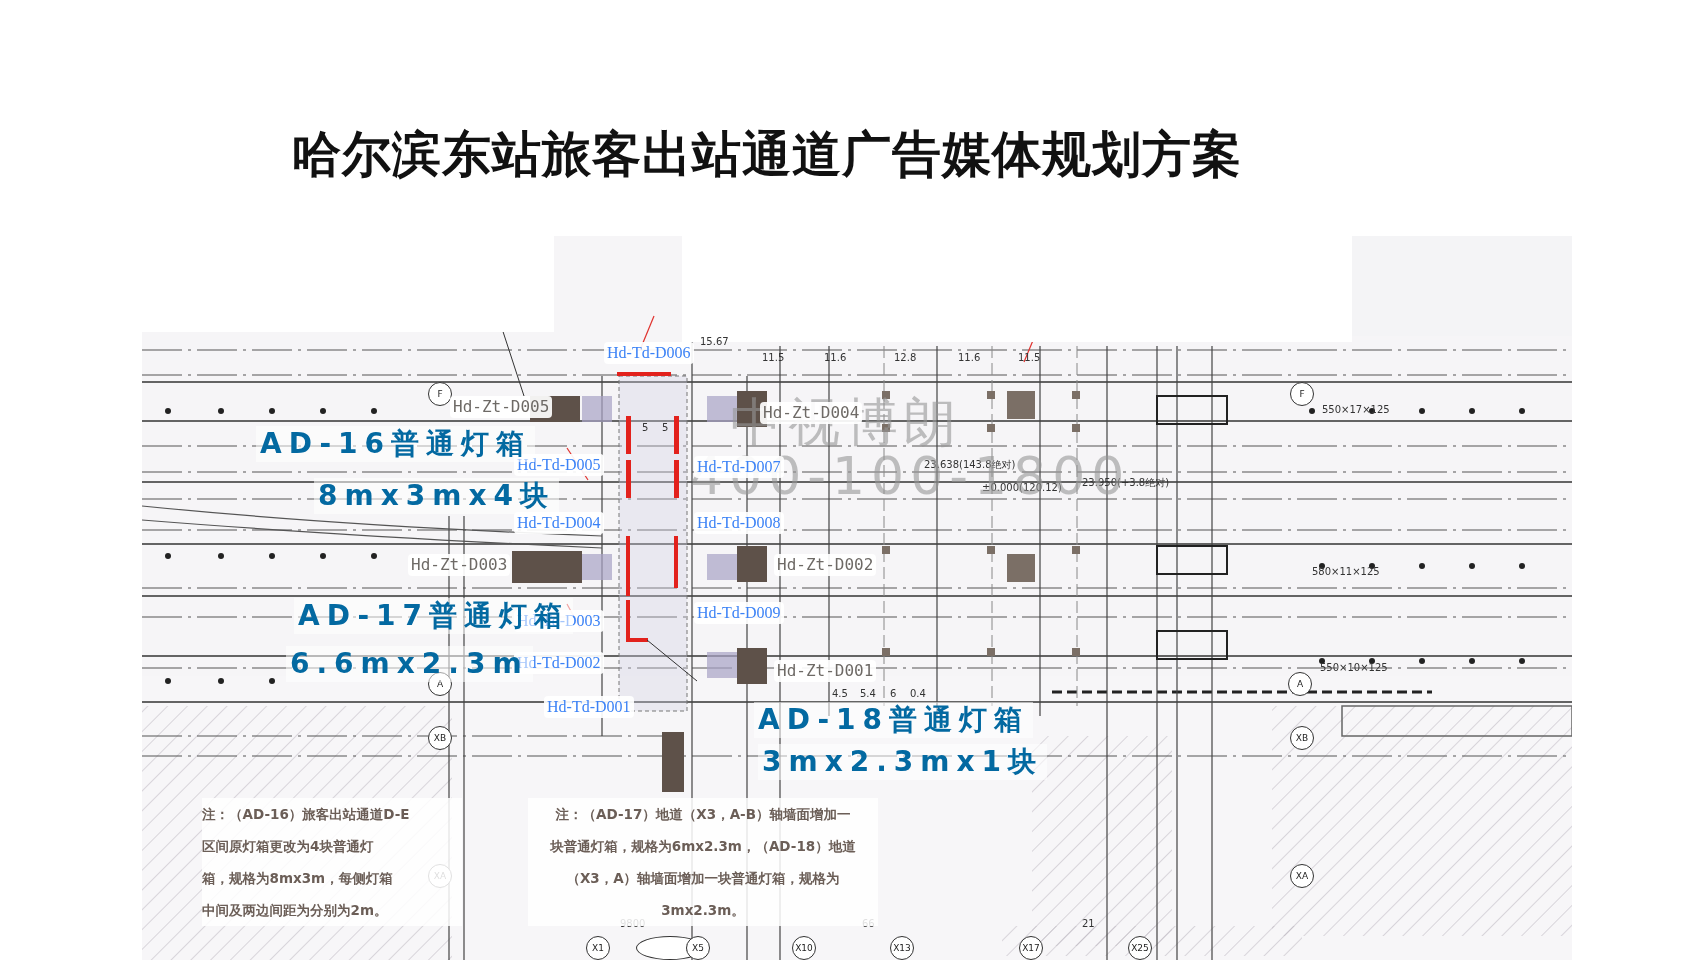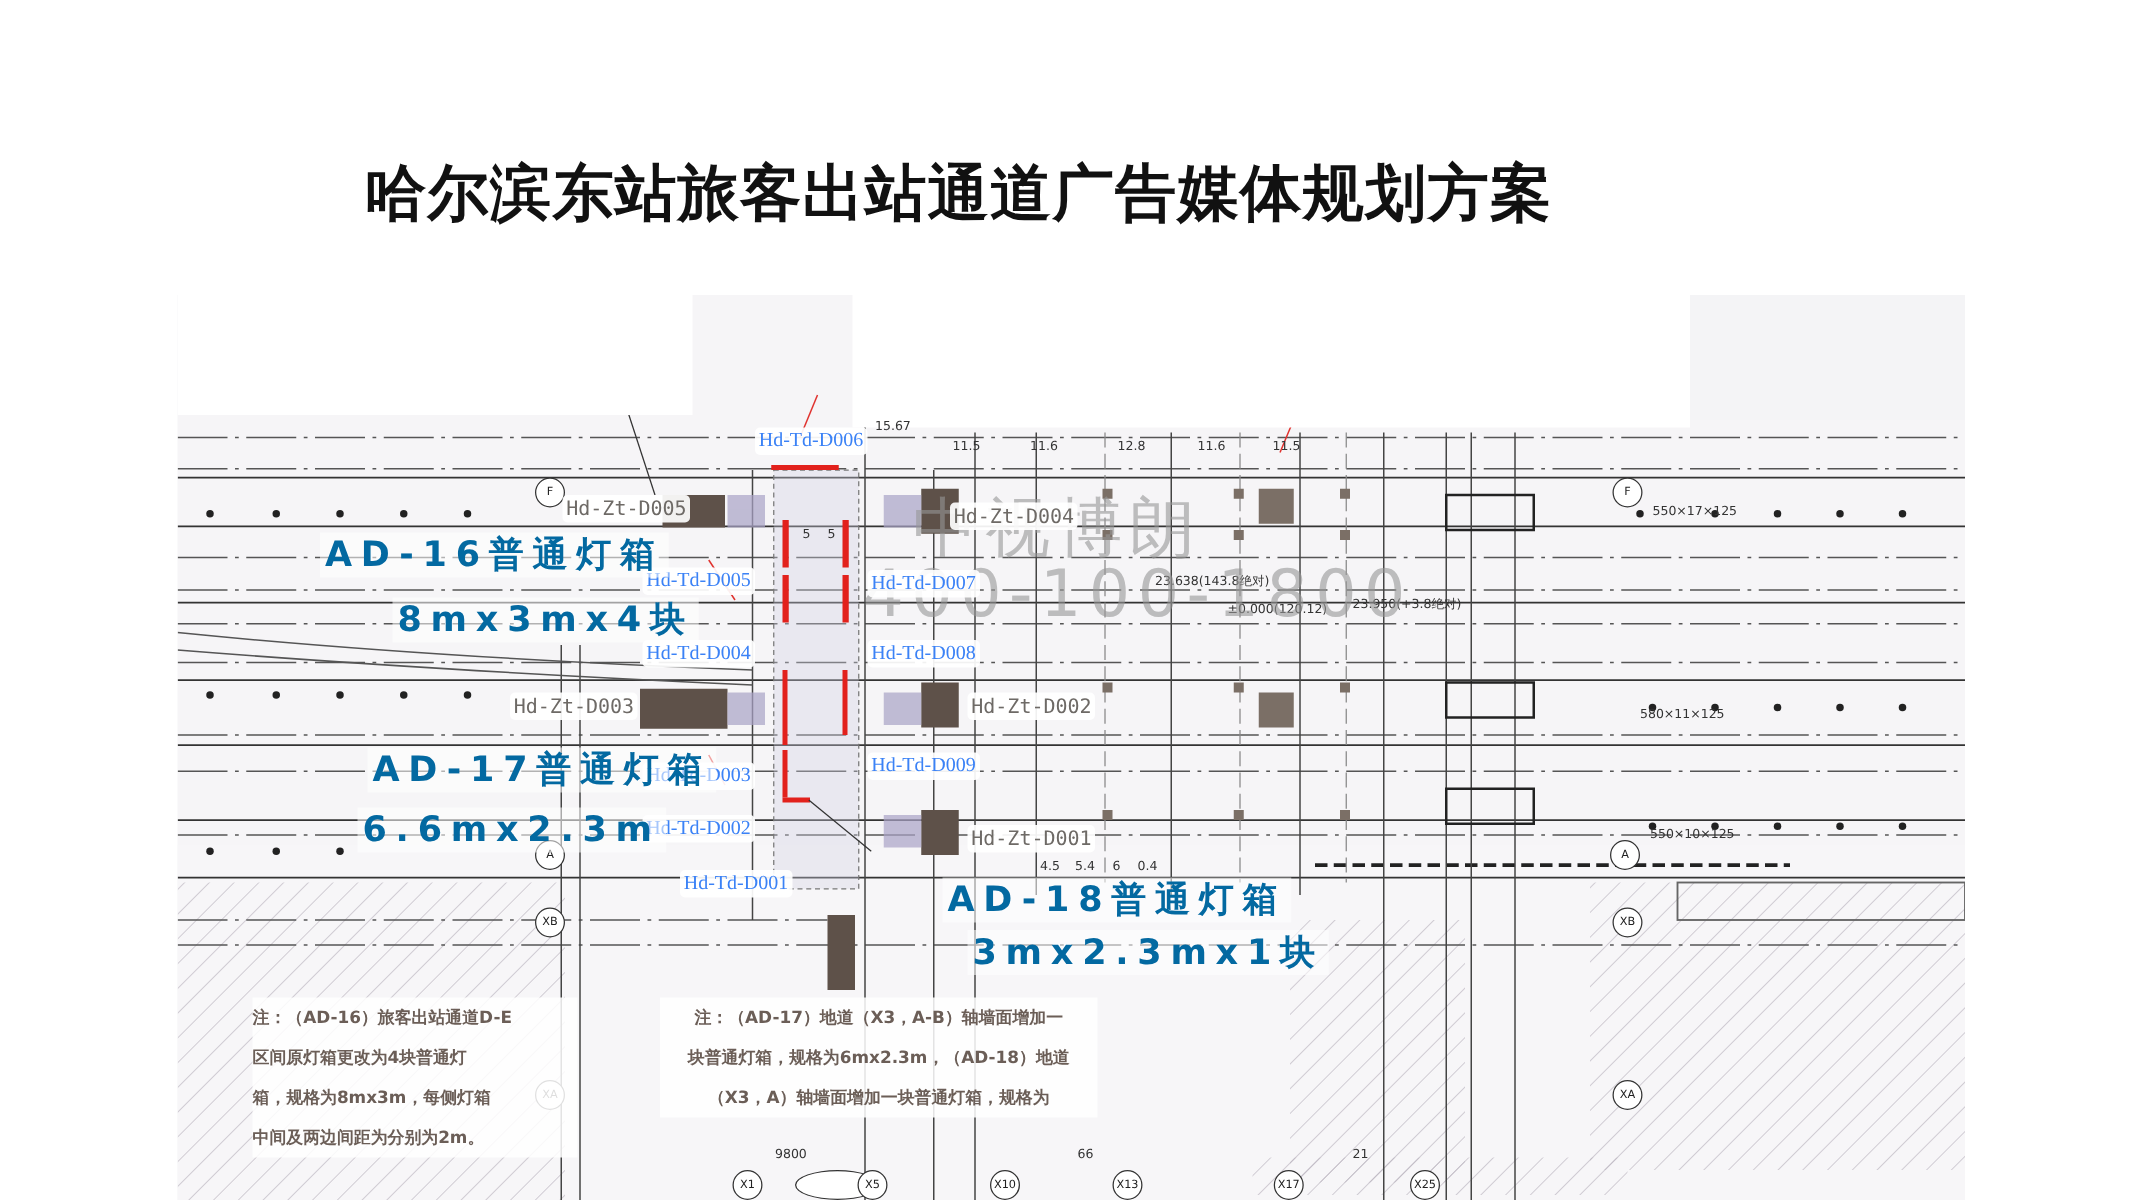"3mx2.3mx1块" div.ad { left: 632px -> 616px }
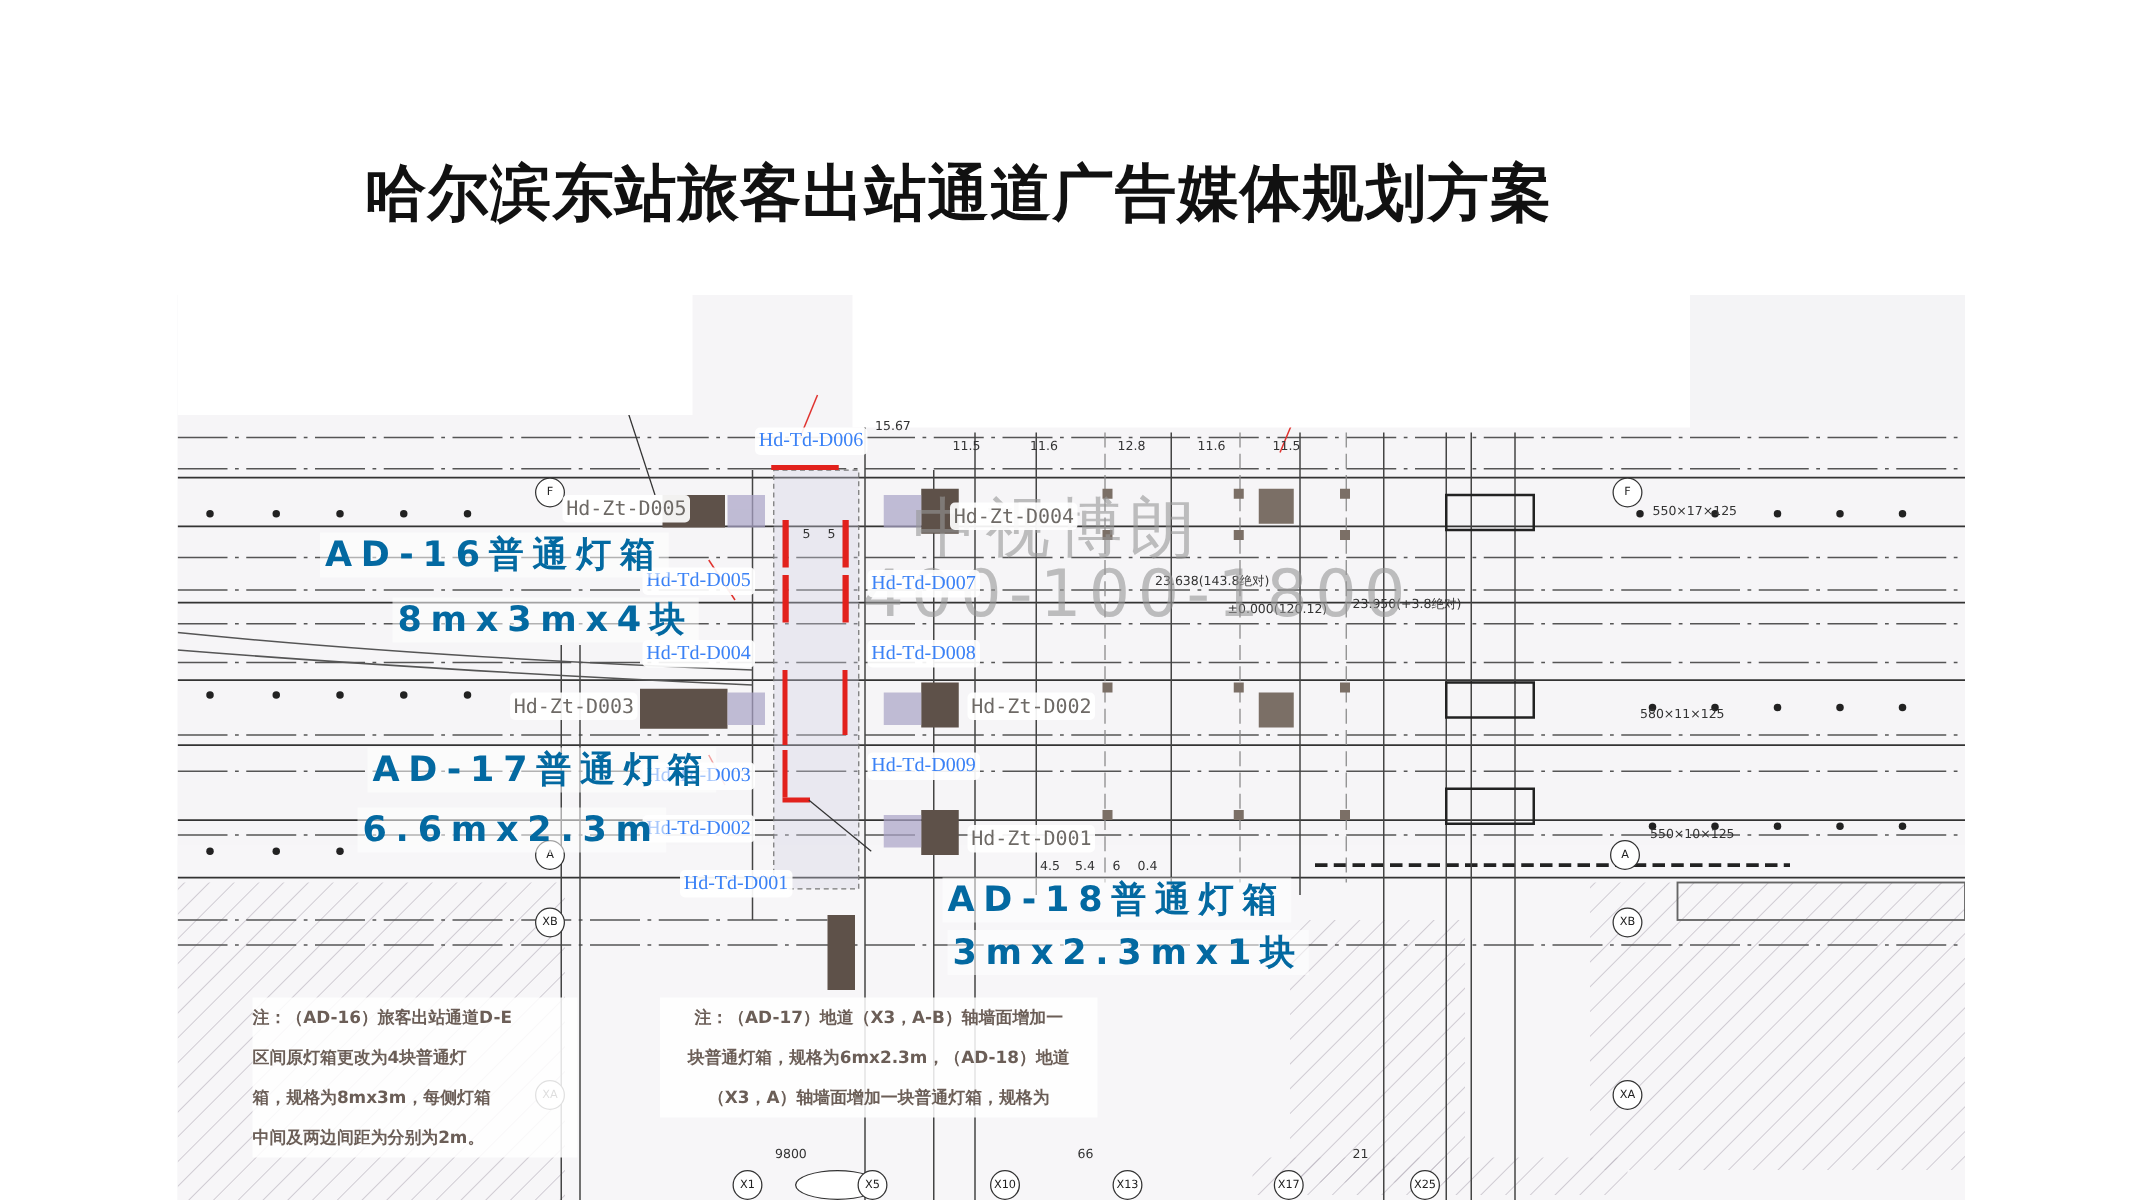"3mx2.3m。" div { html: none -> <div>3mx2.3m。</div> }
